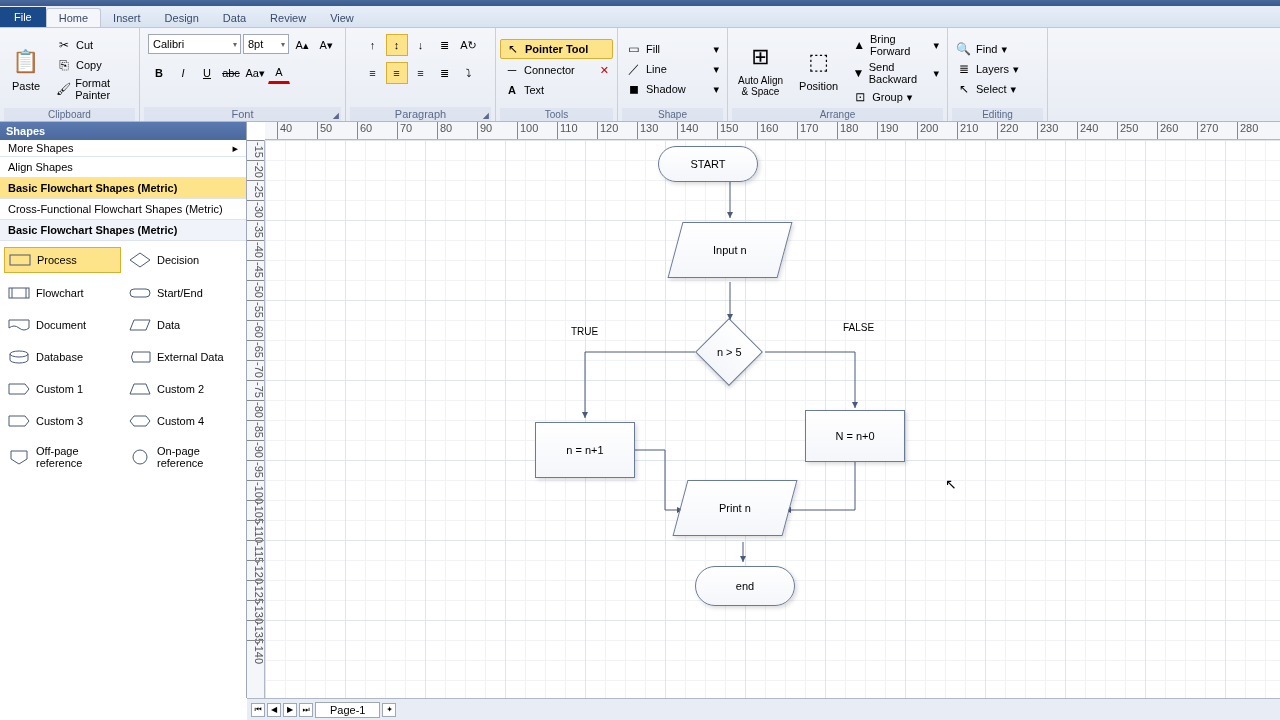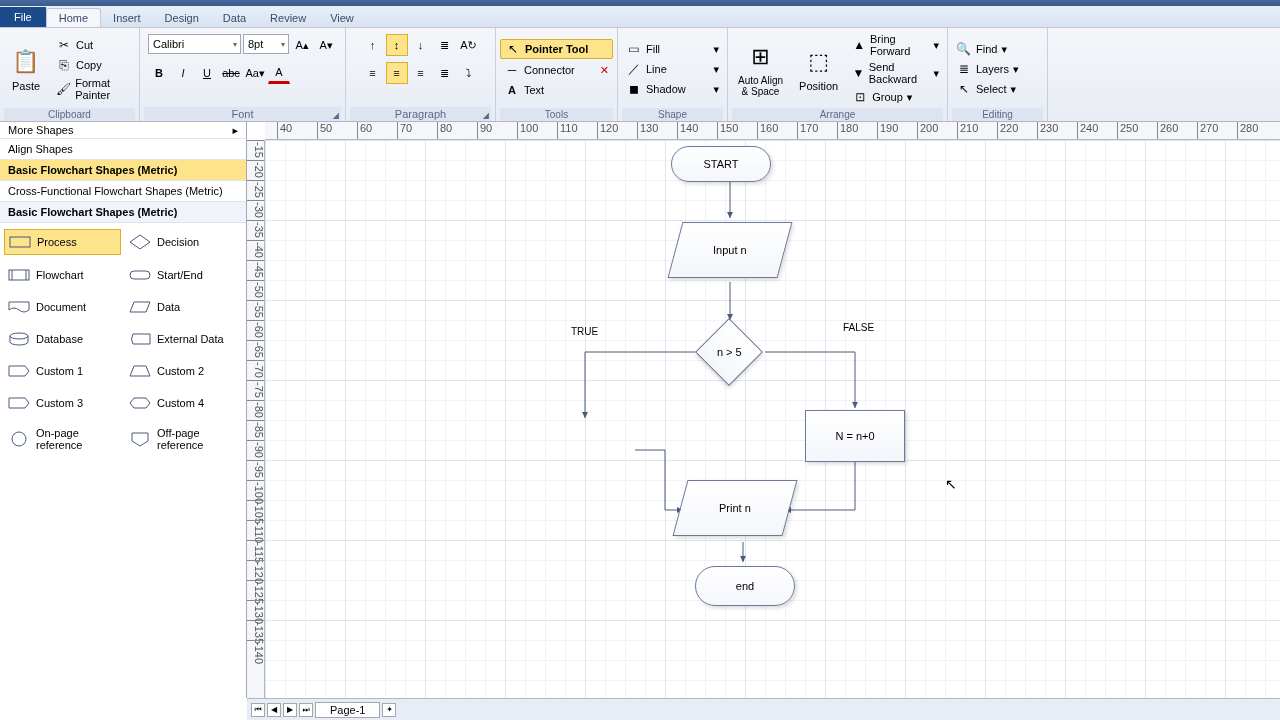"Shapes" div.sp-hdr { html: none -> <div>Shapes</div> }
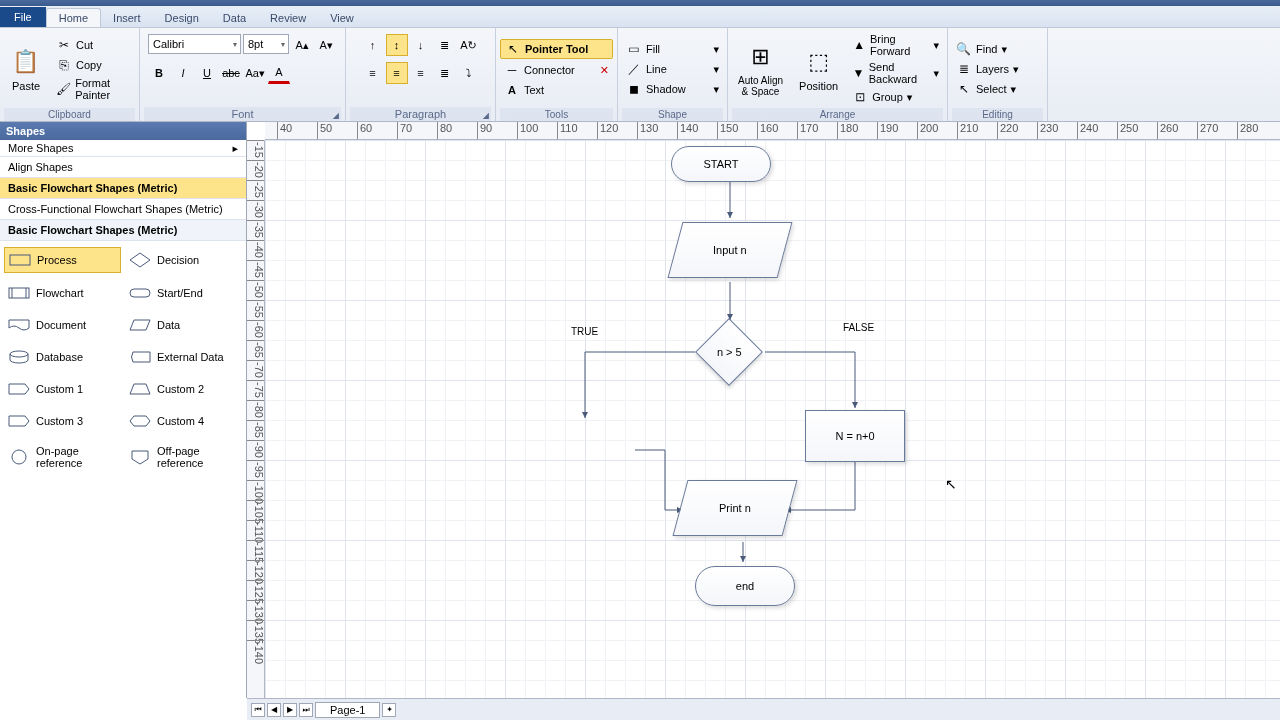"START" div.node { left: 406px -> 393px }
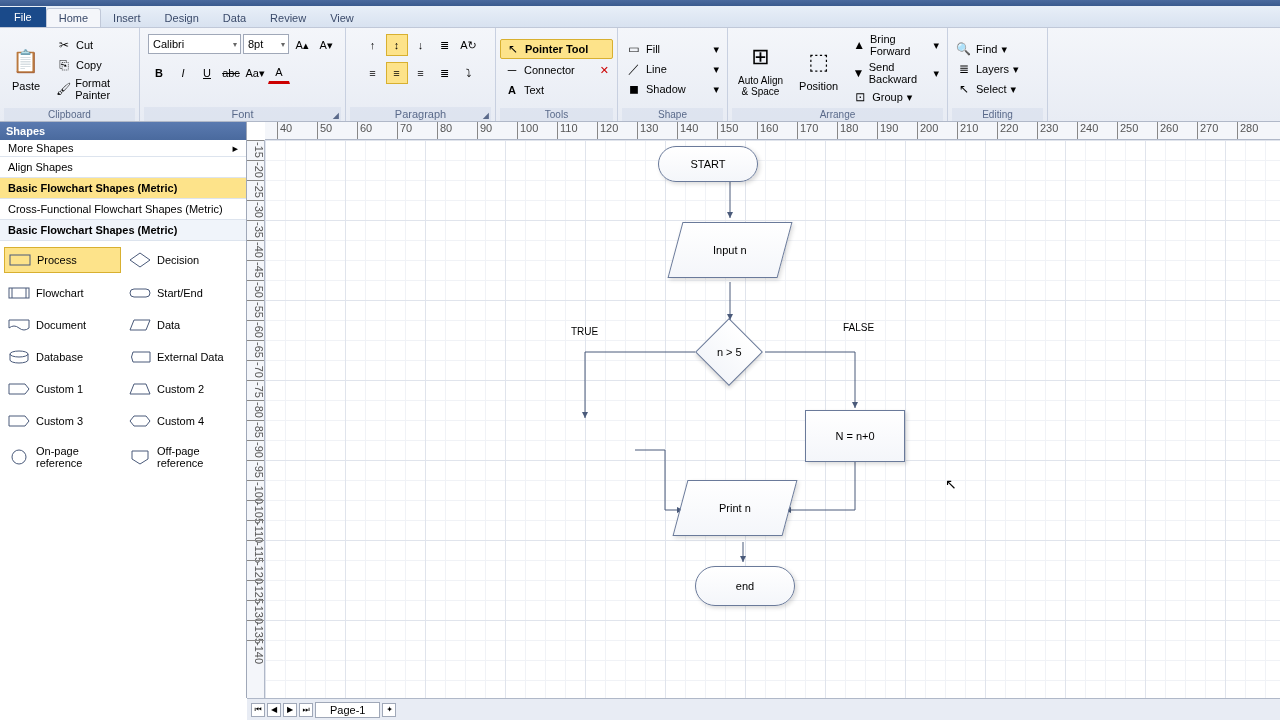"On-page reference" div.shape-item { order: before "Off-page reference" -> after "Off-page reference" }
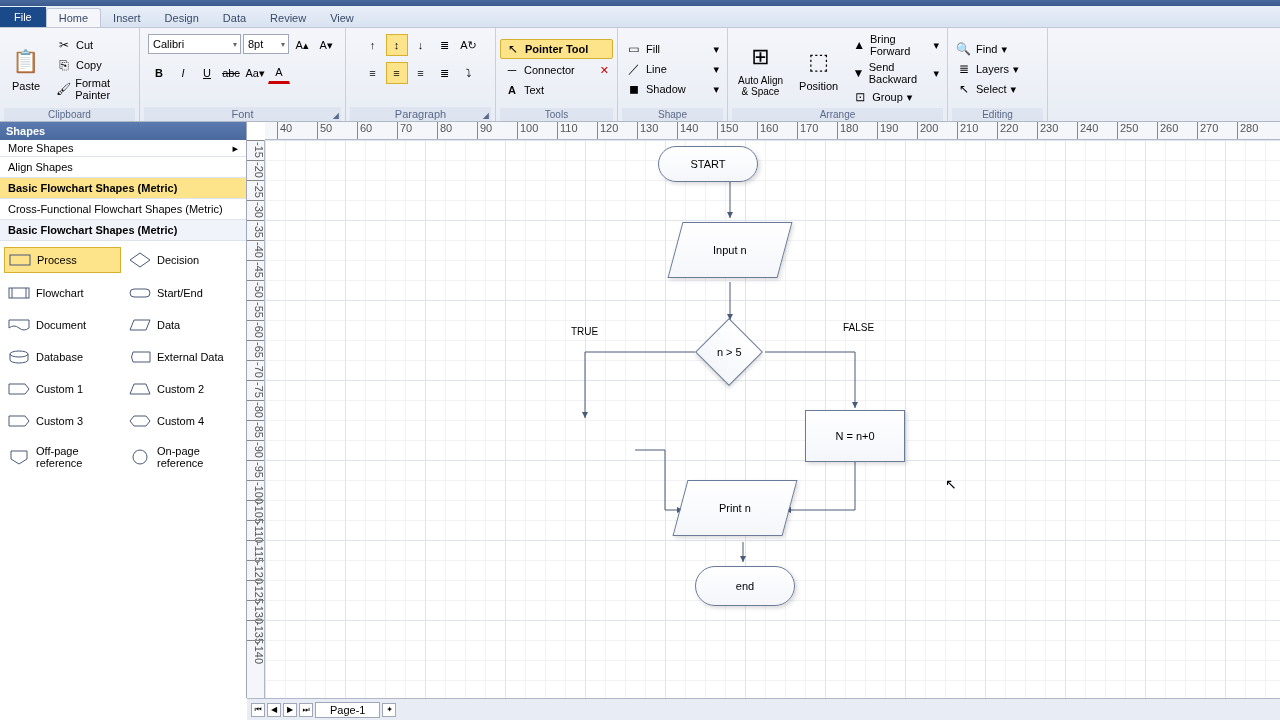"n = n+1" div.node { html: none -> <div> <span>n = n+1</span> </div> }
